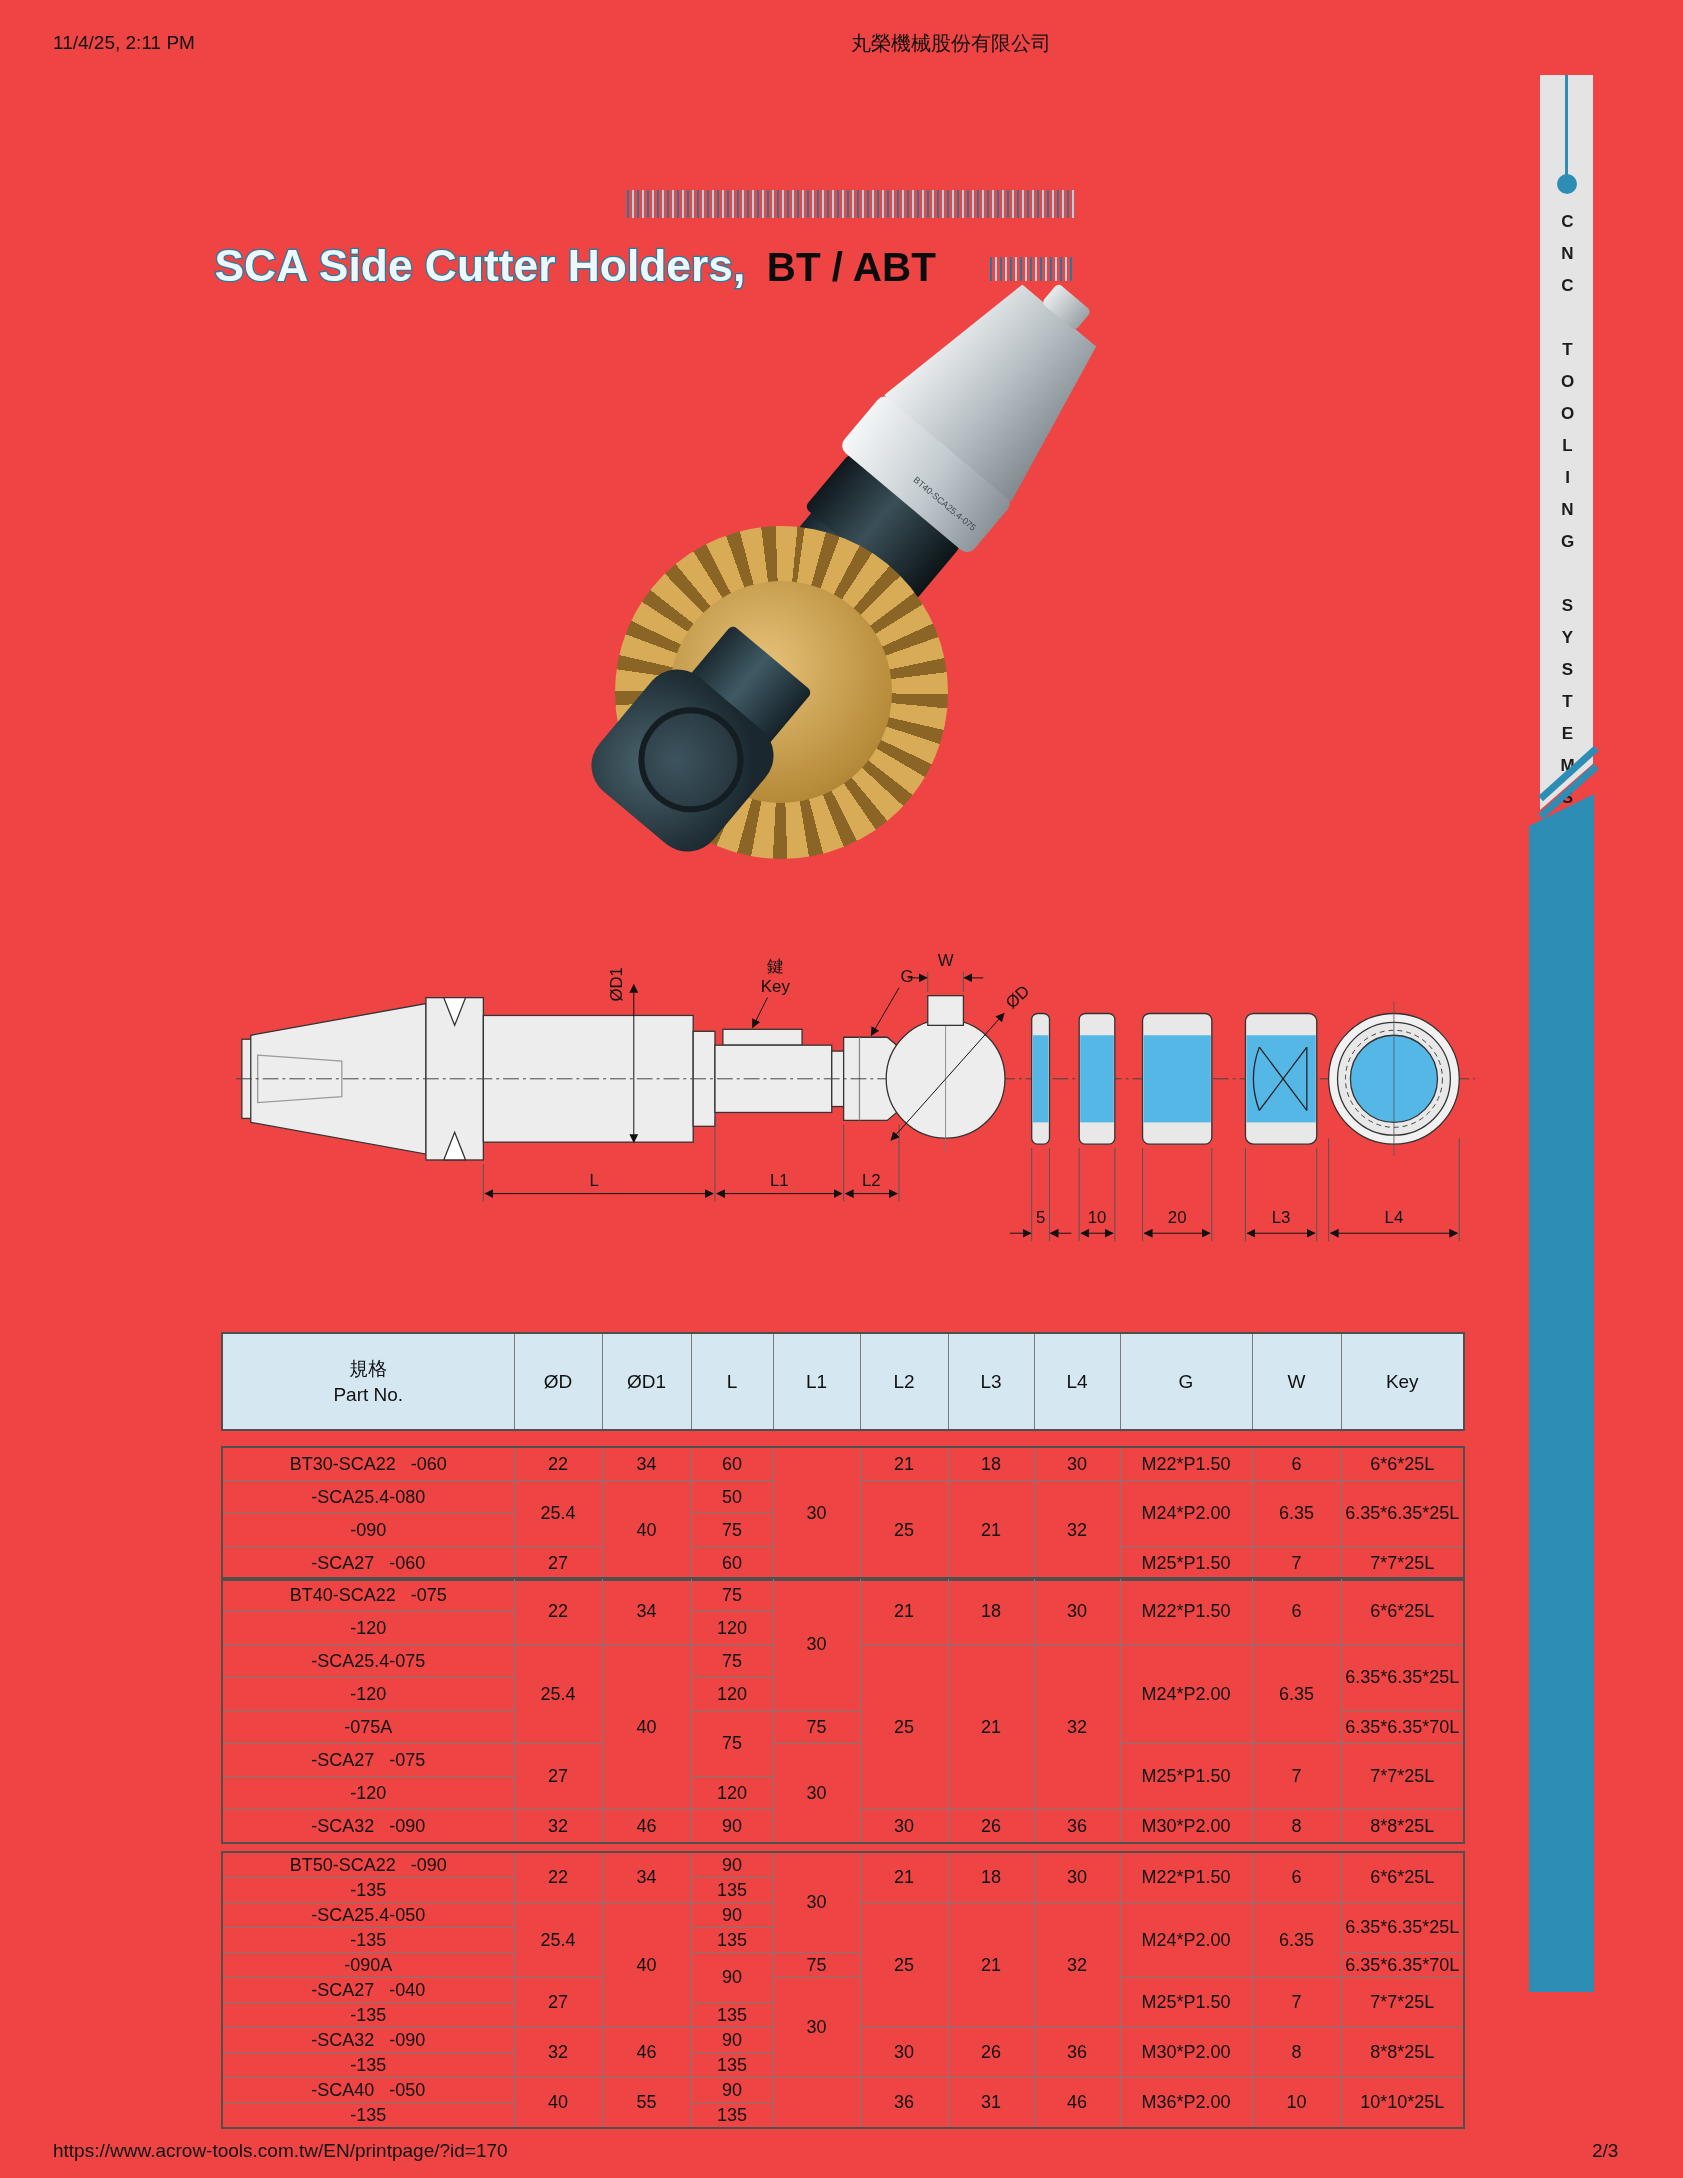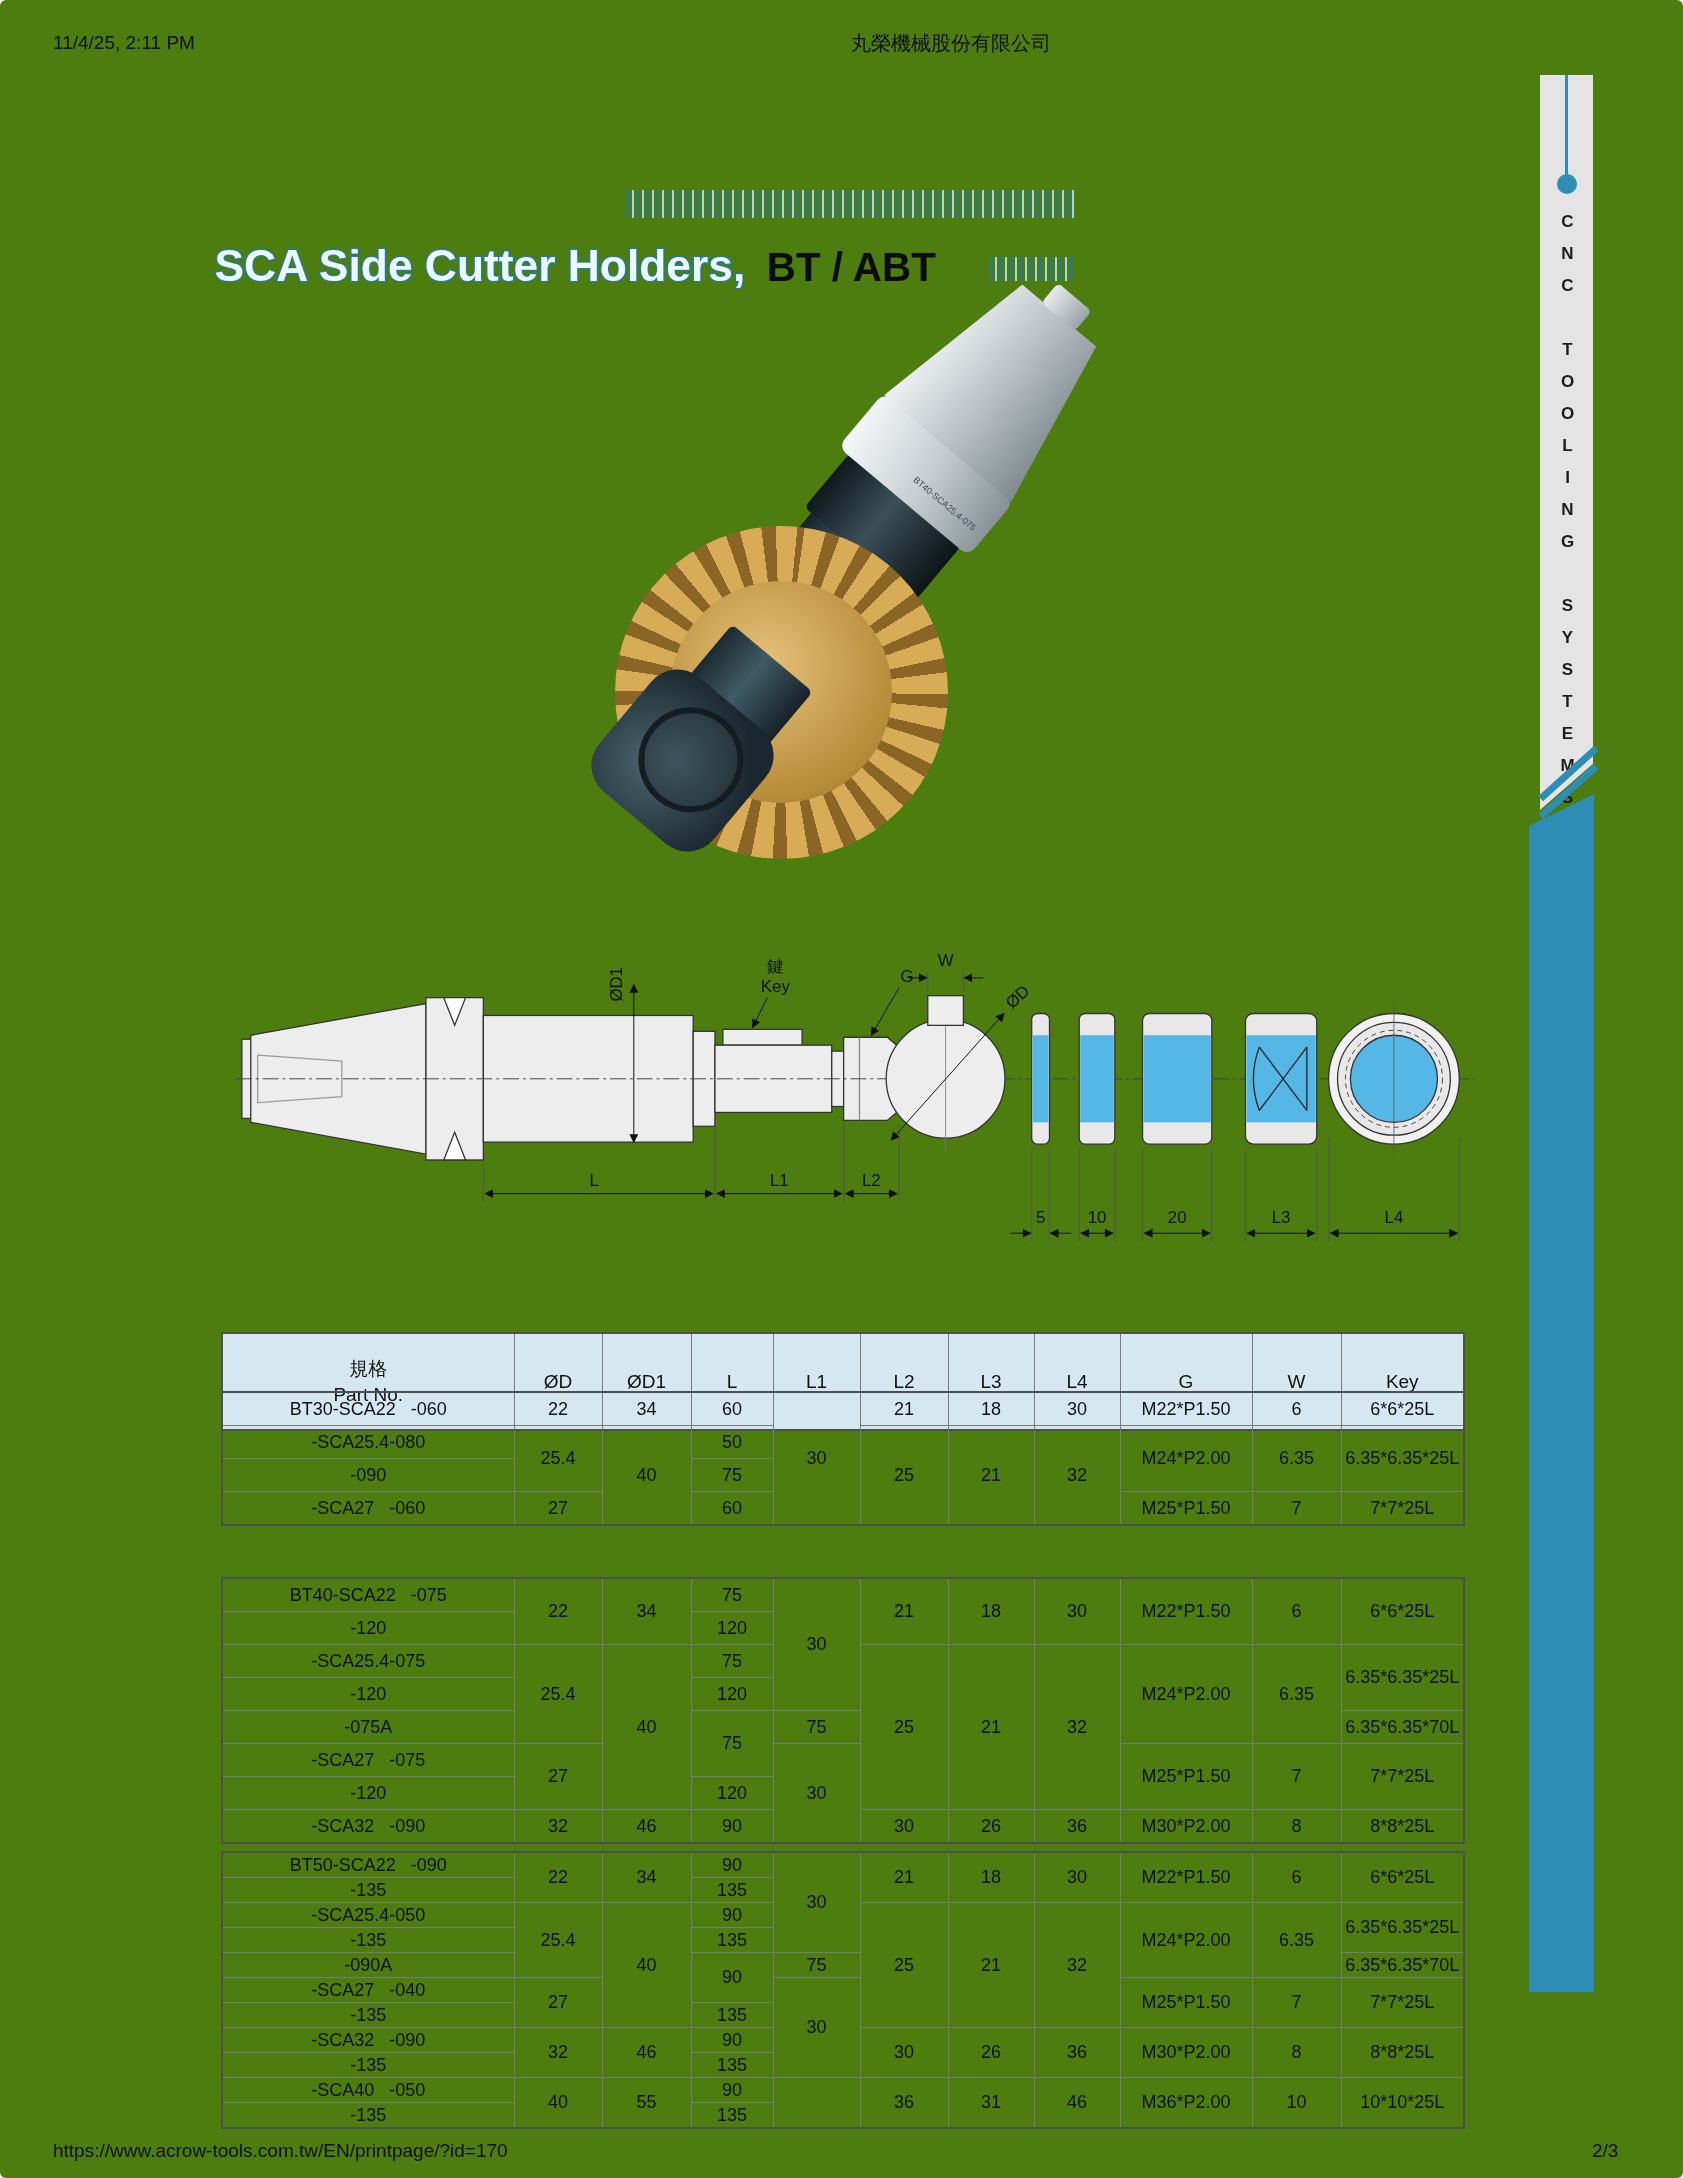"11/4/25, 2:11 PM" #page { background: #4d7c0f -> #ef4444; border-radius: 6px -> none }
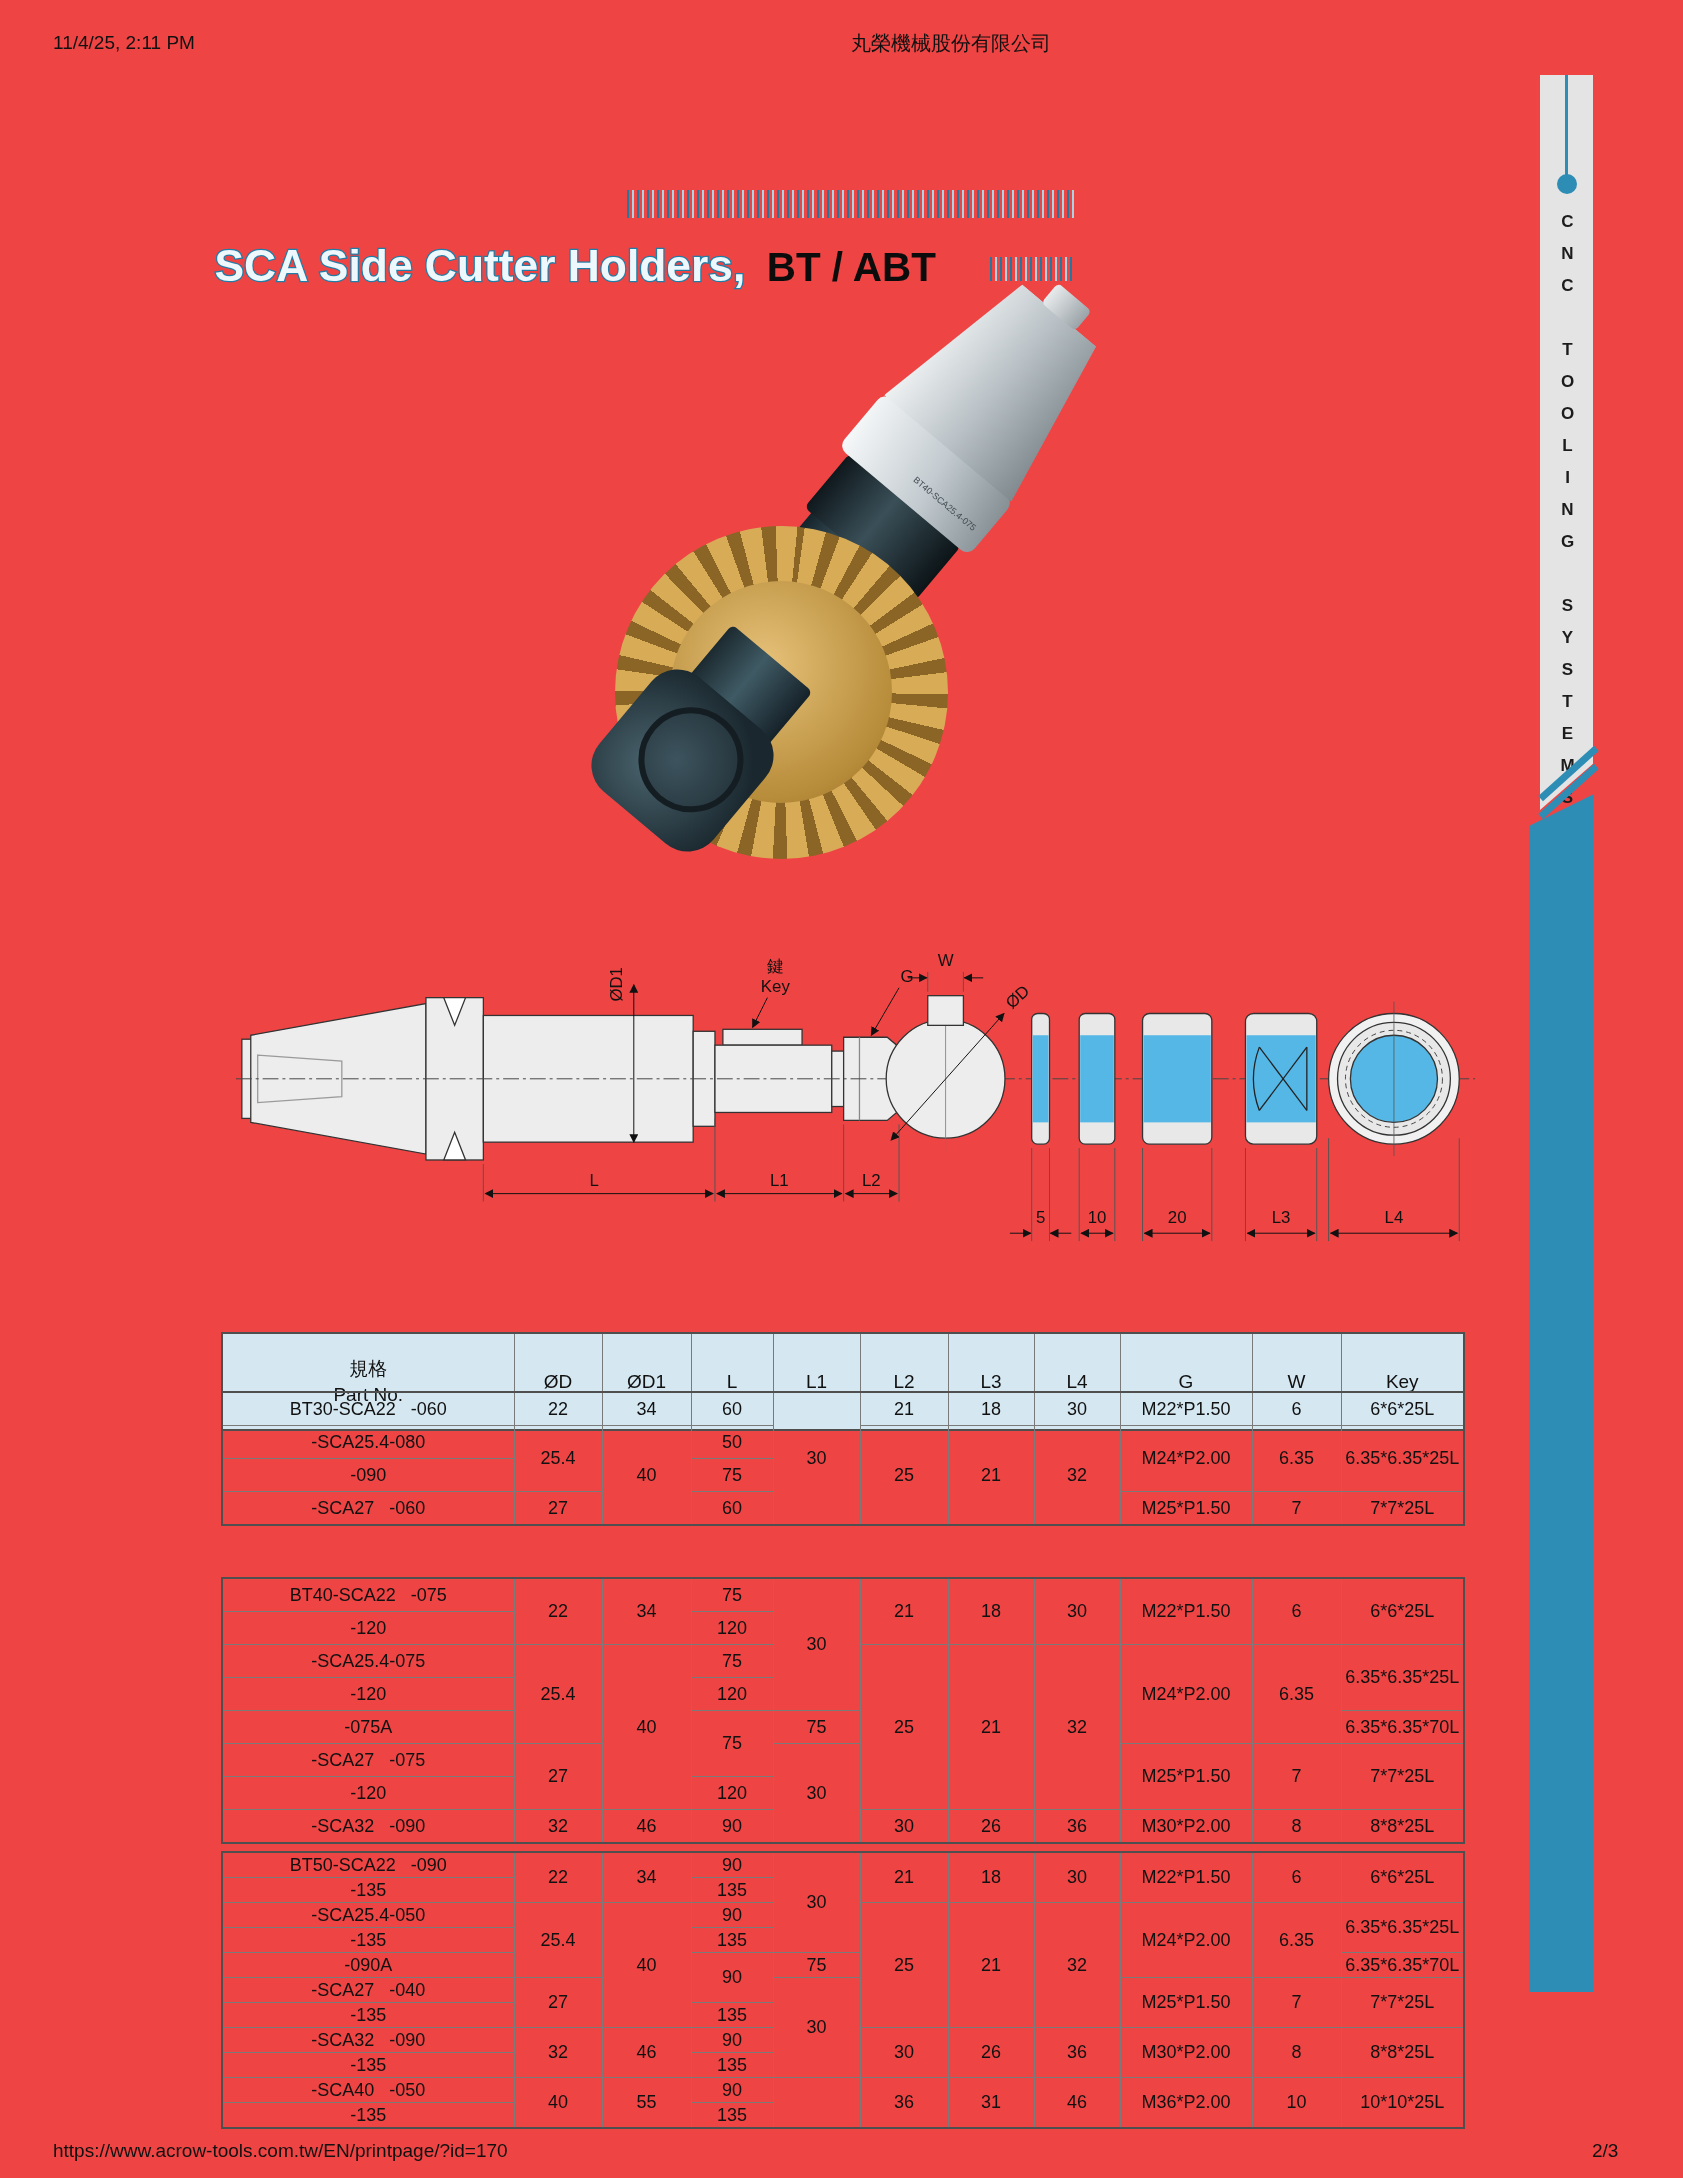"BT30-SCA22 -060" #sec0 { top: 1391px -> 1446px }
